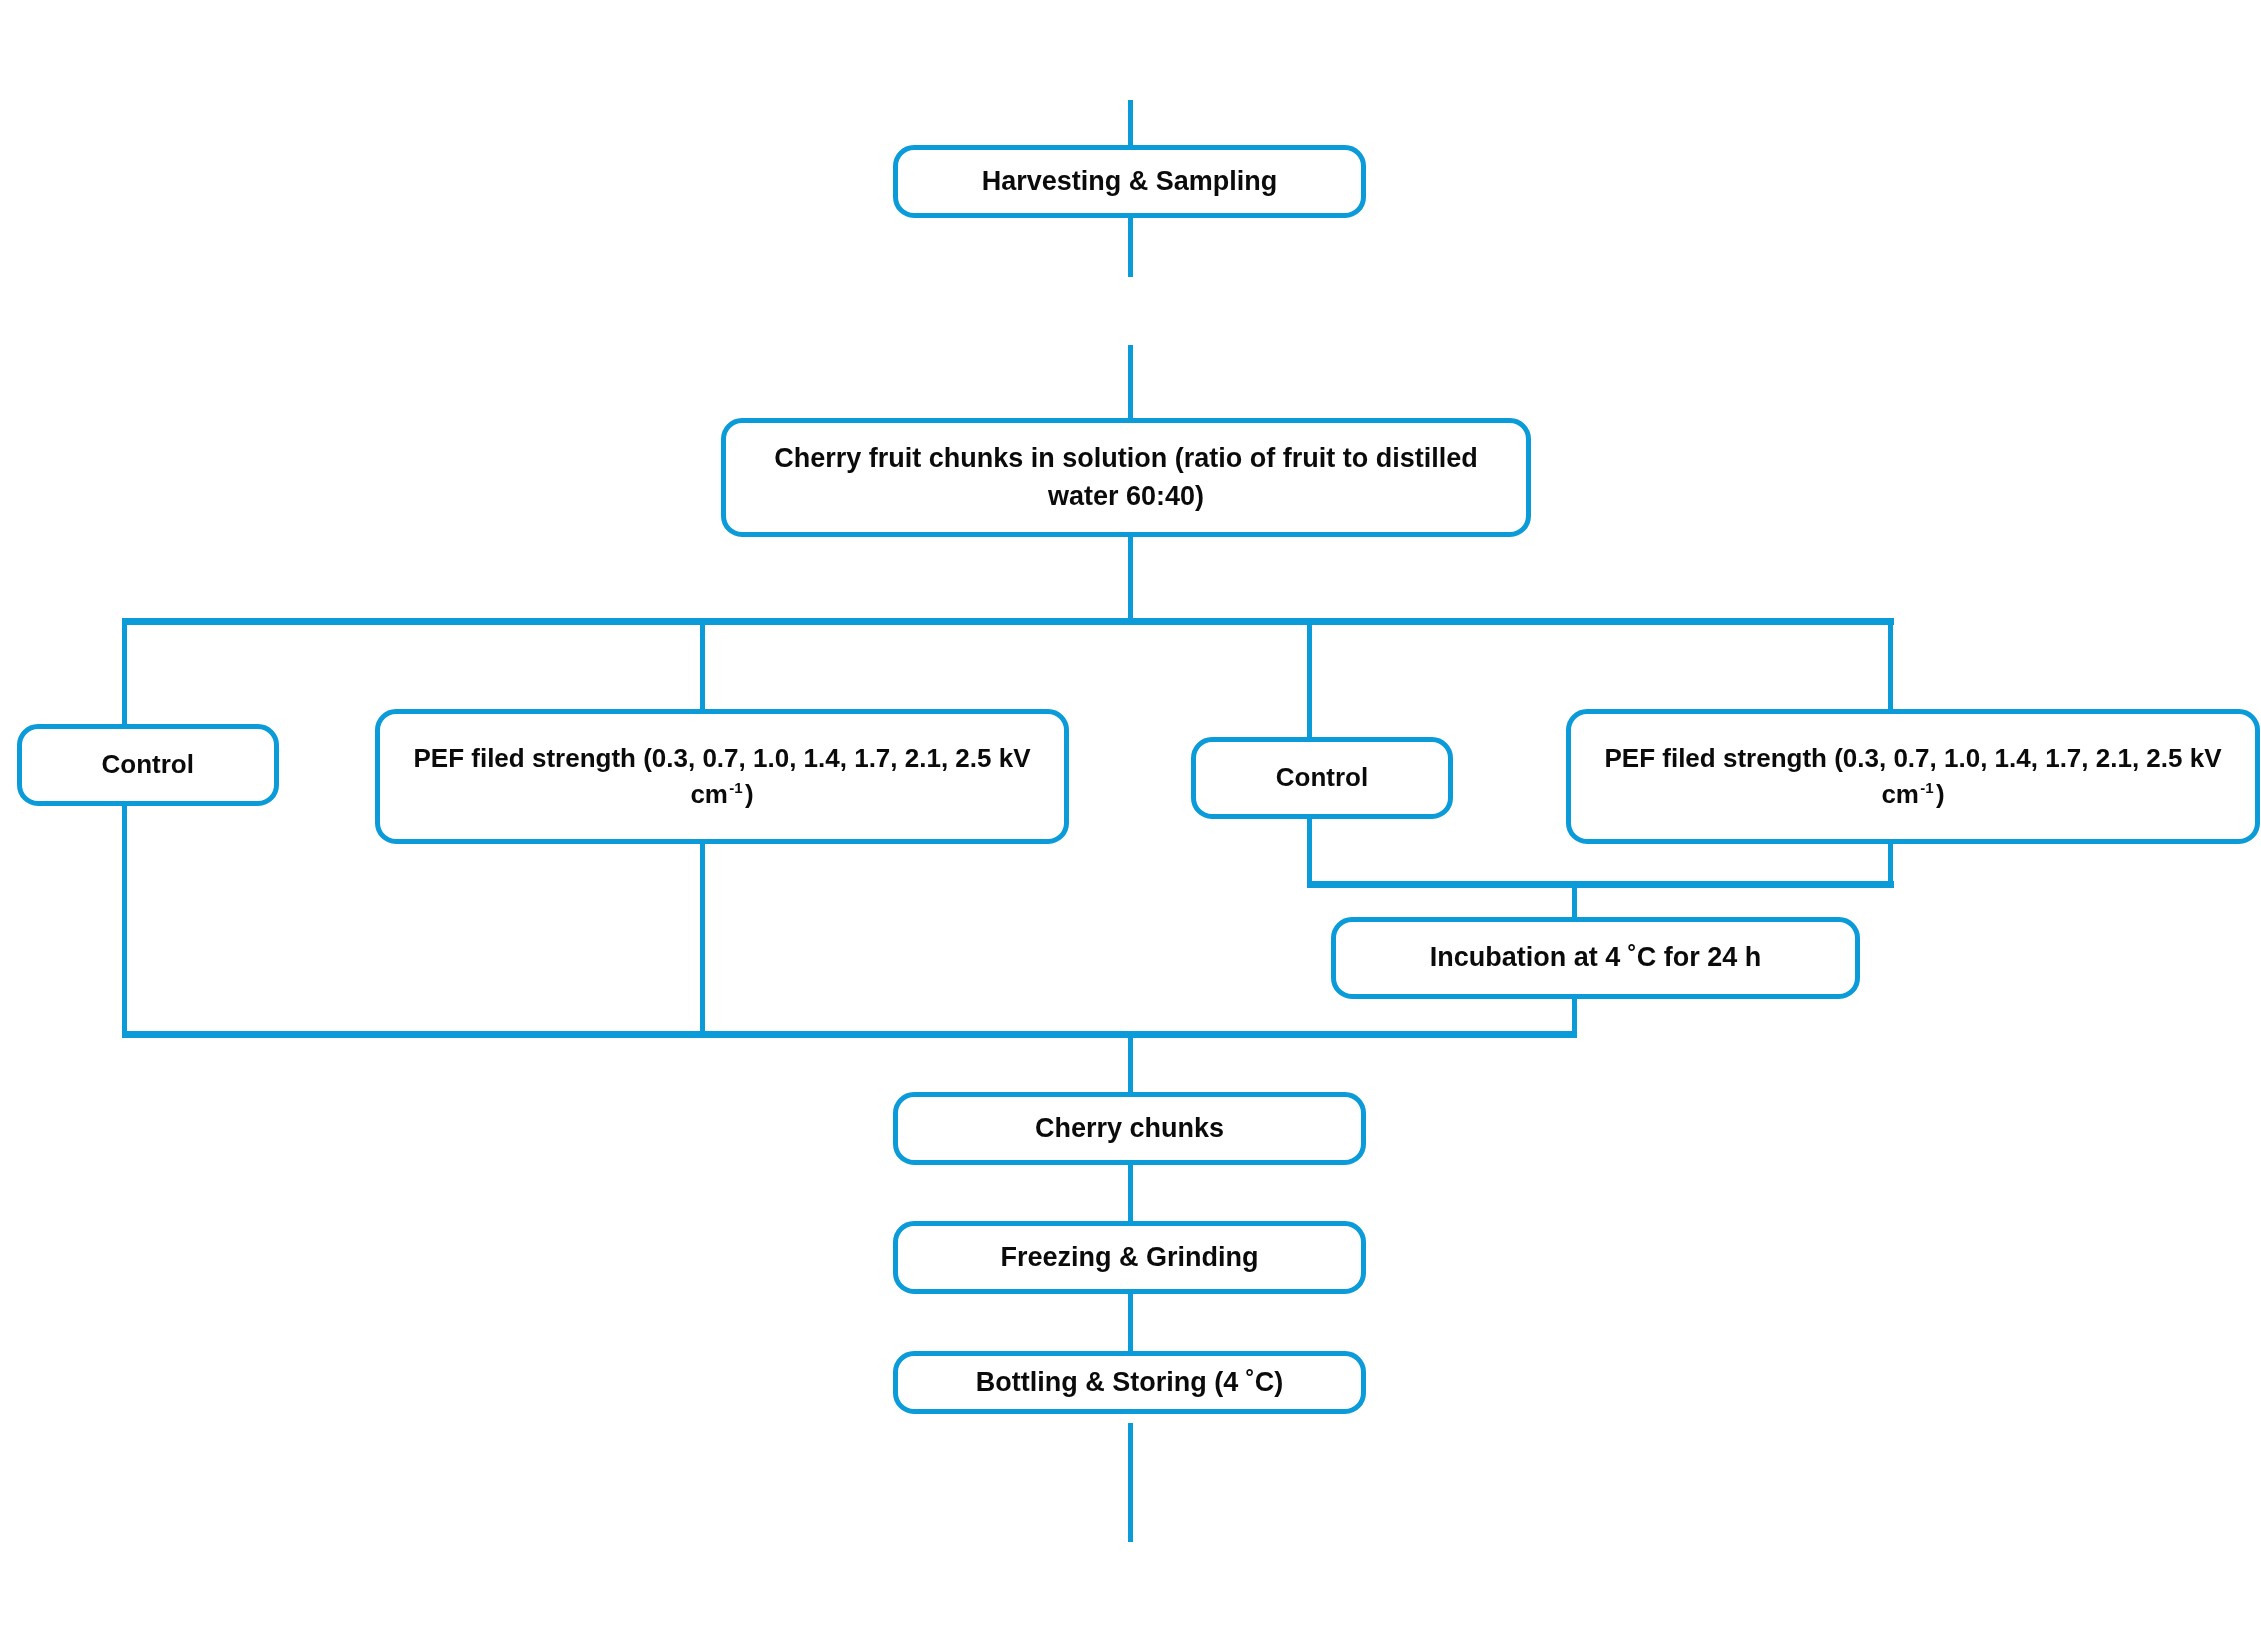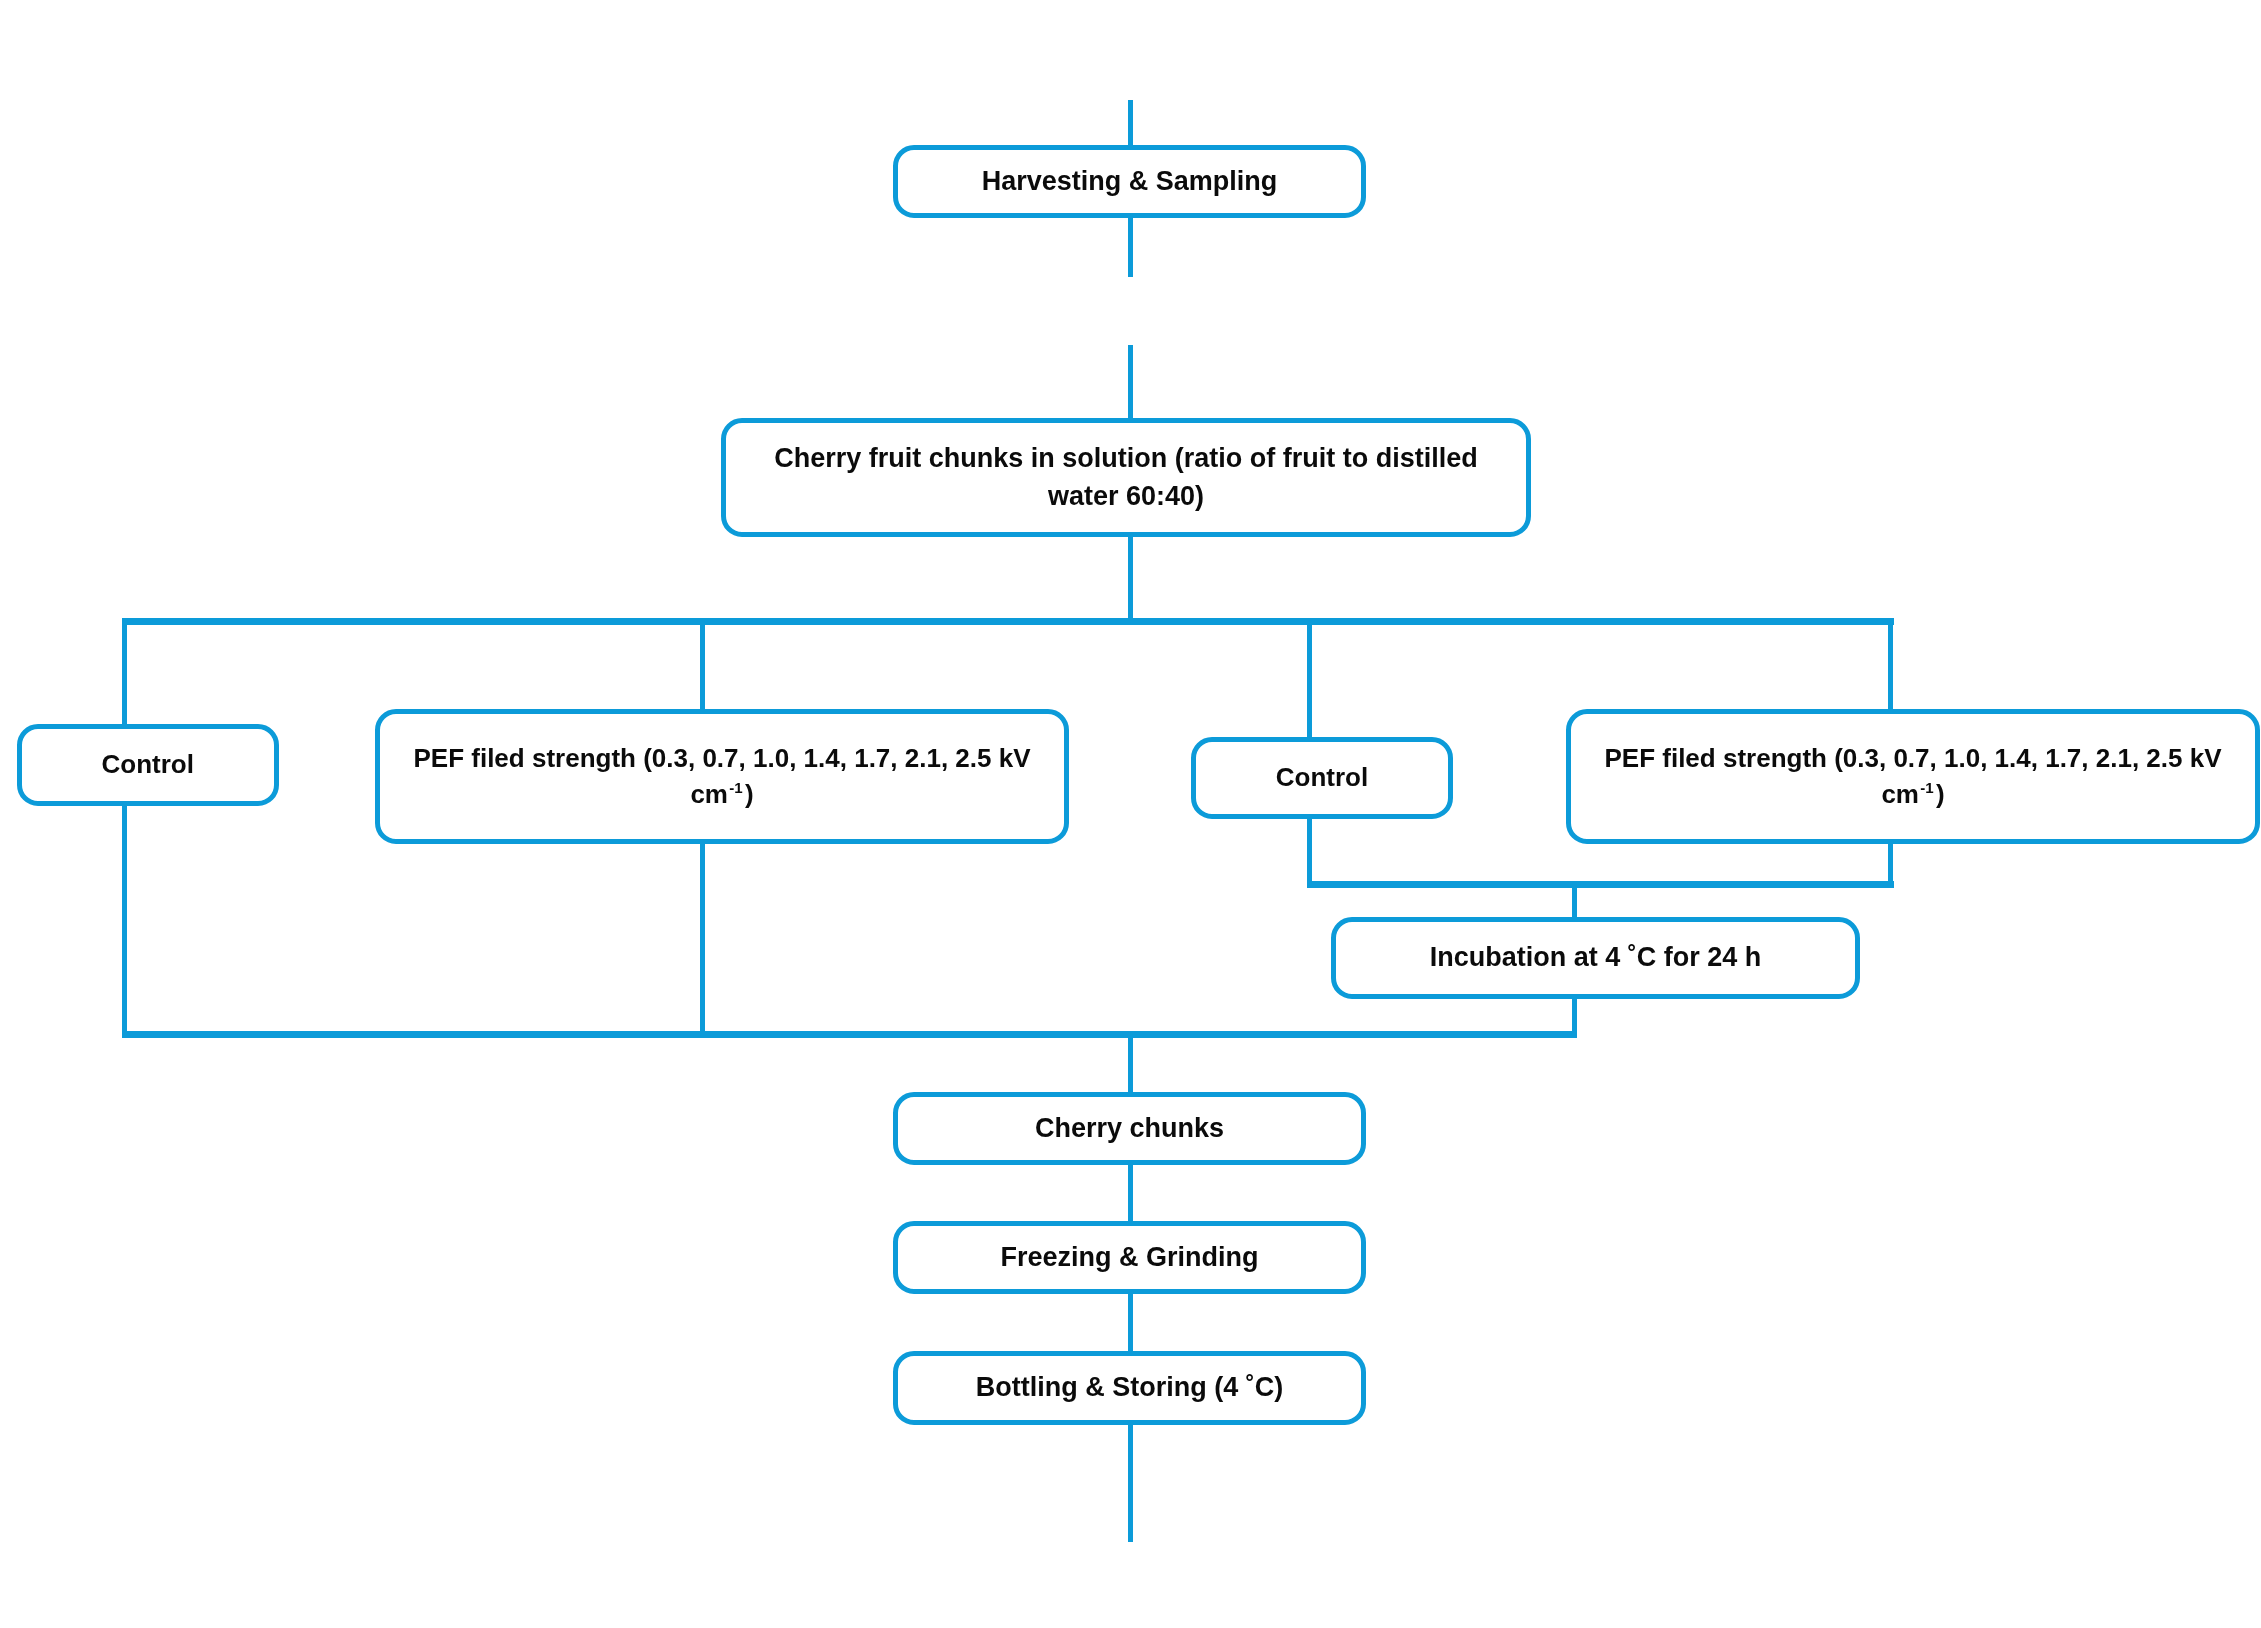"Bottling & Storing (4 ˚C)" div.node { height: 74px -> 63px }
